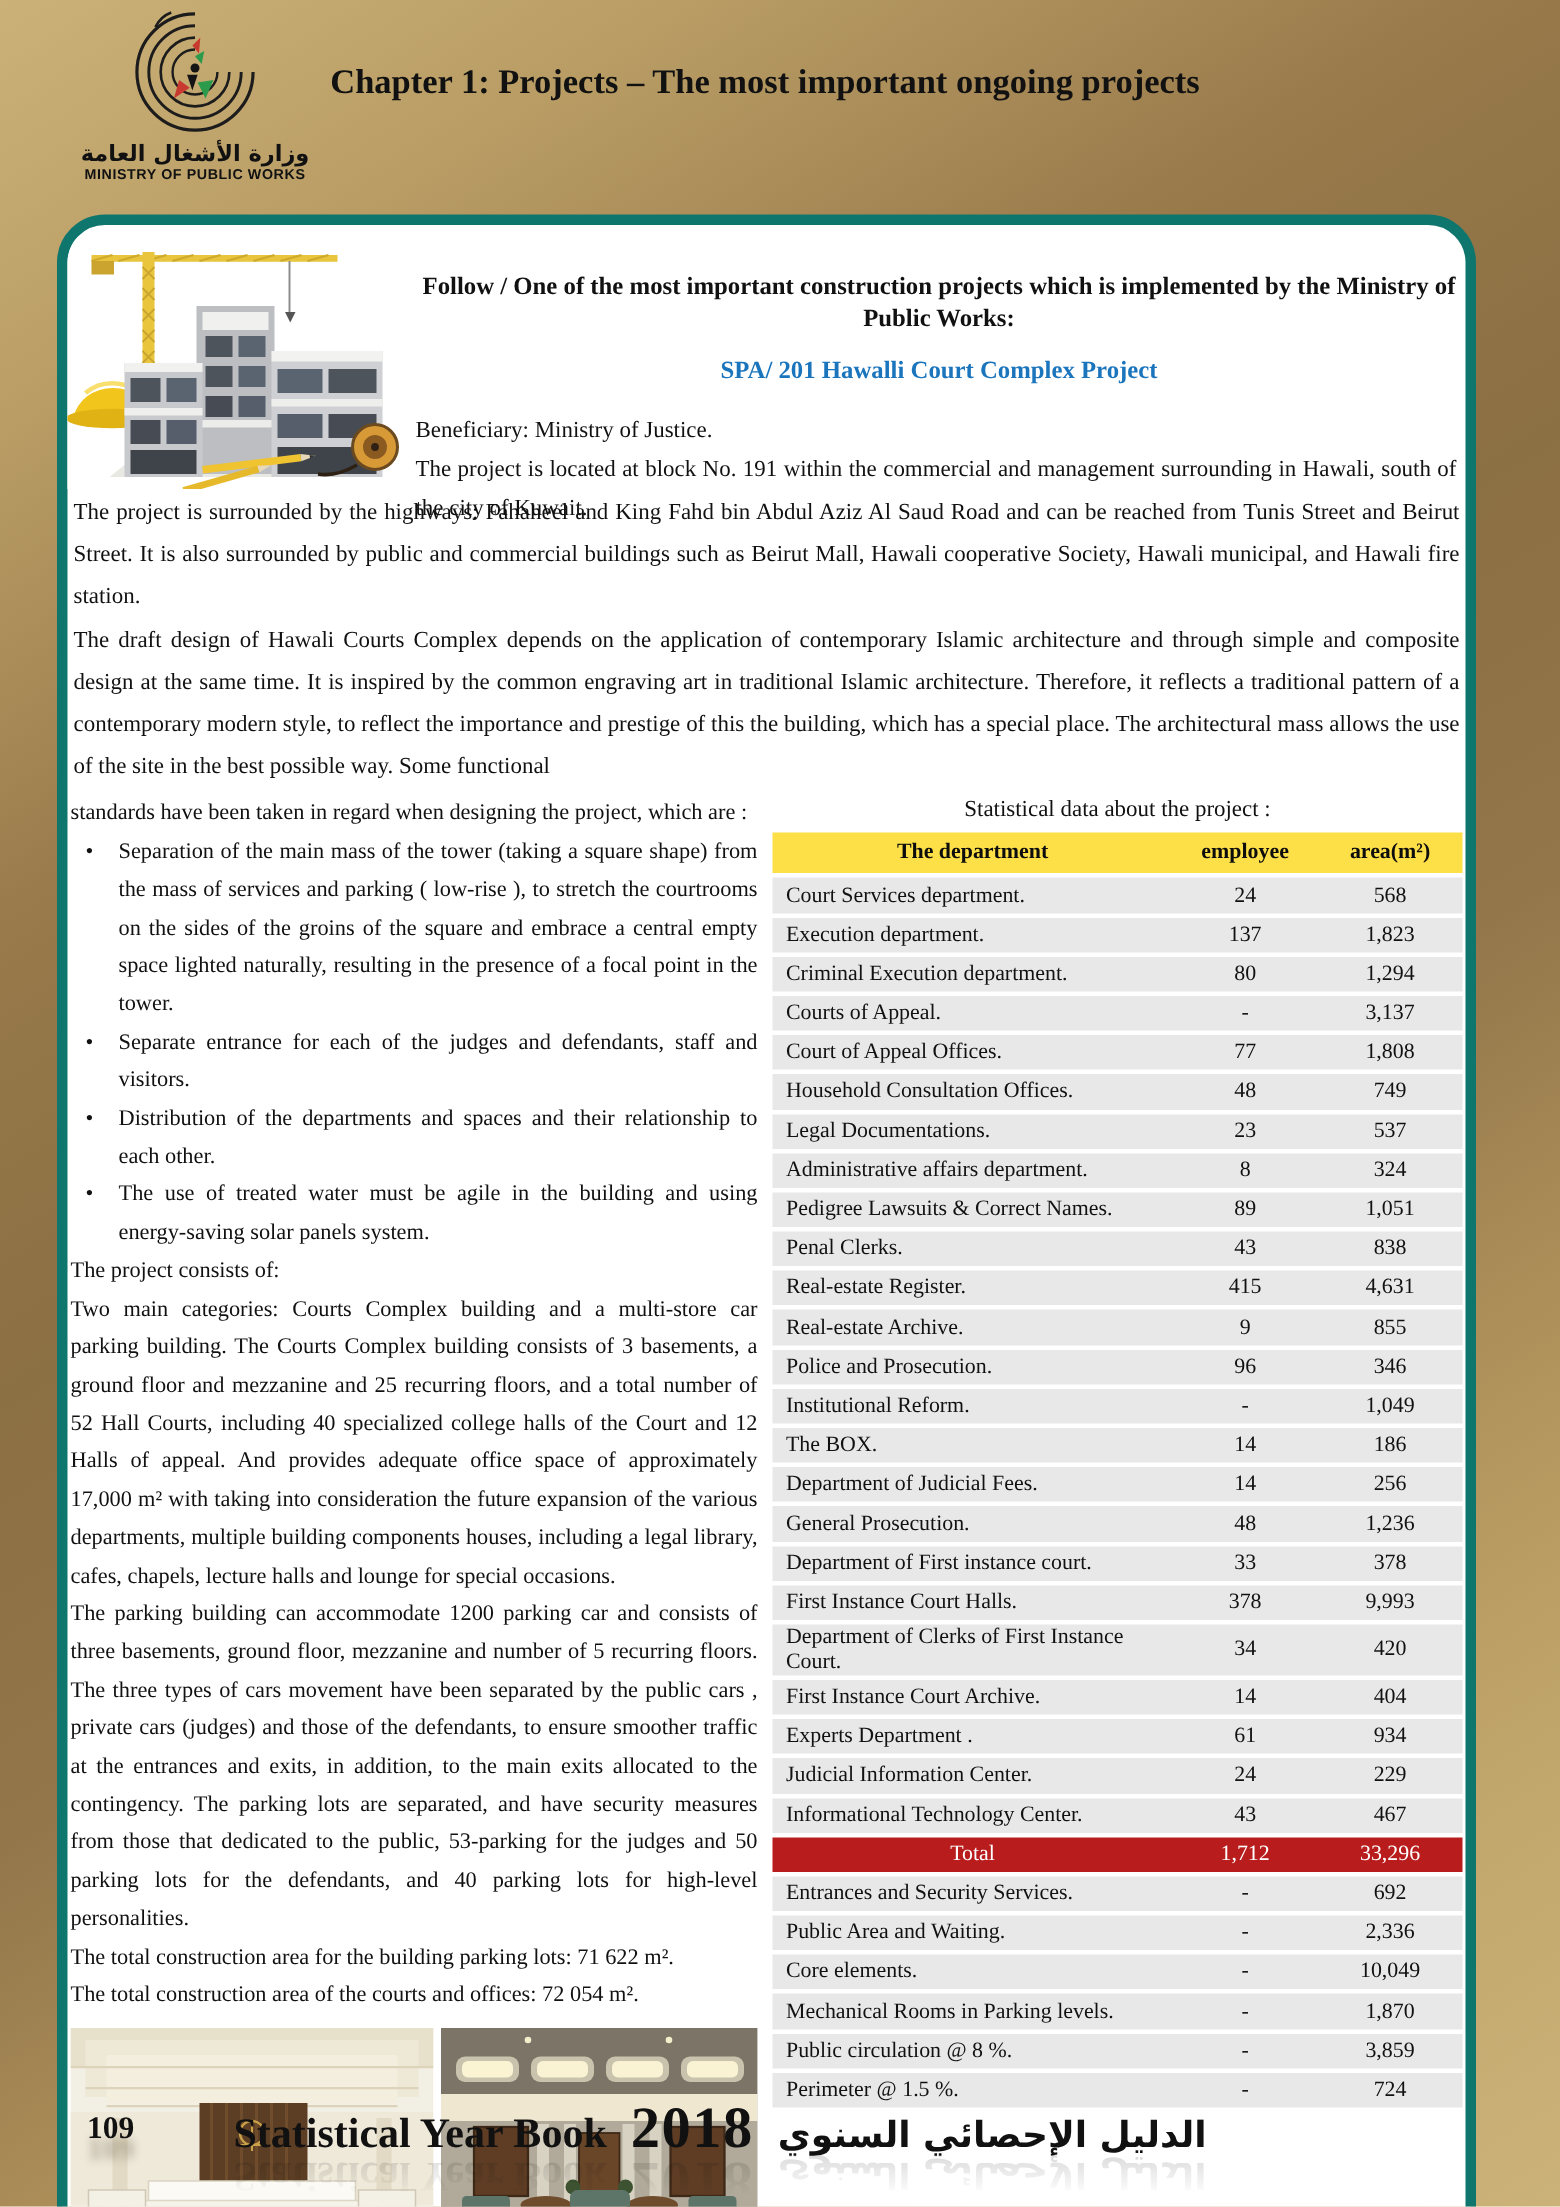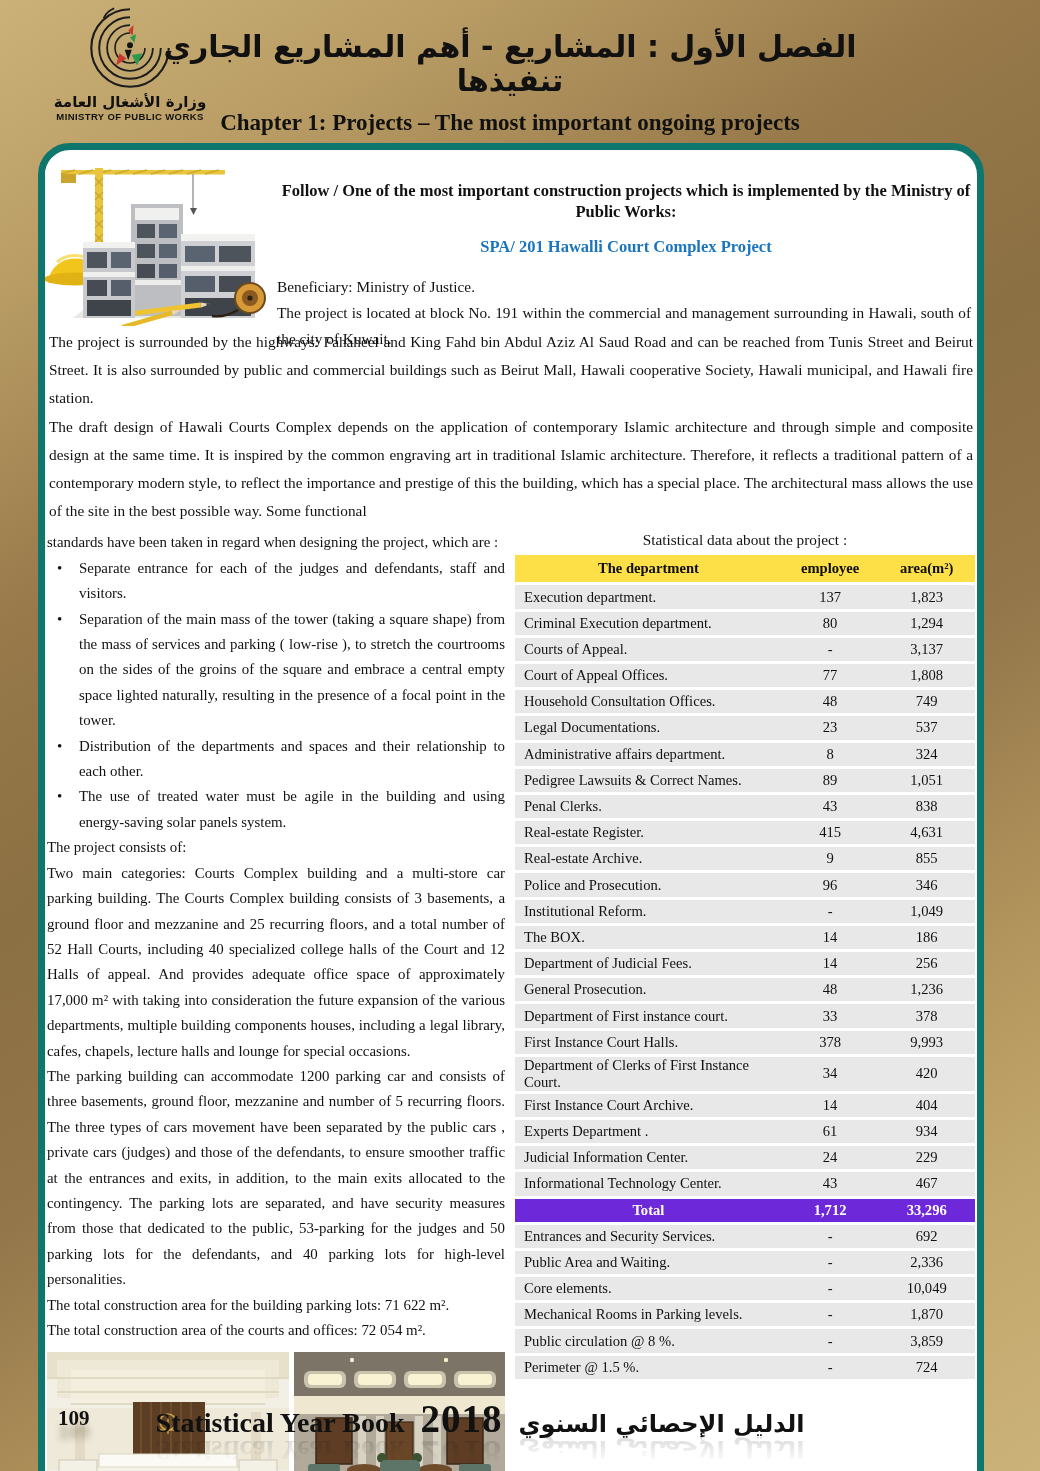"الفصل الأول : المشاريع -" div.arabic-title { html: <div>الفصل الأول : المشاريع - أهم المشاريع الجاري تنفيذها</div> -> none }
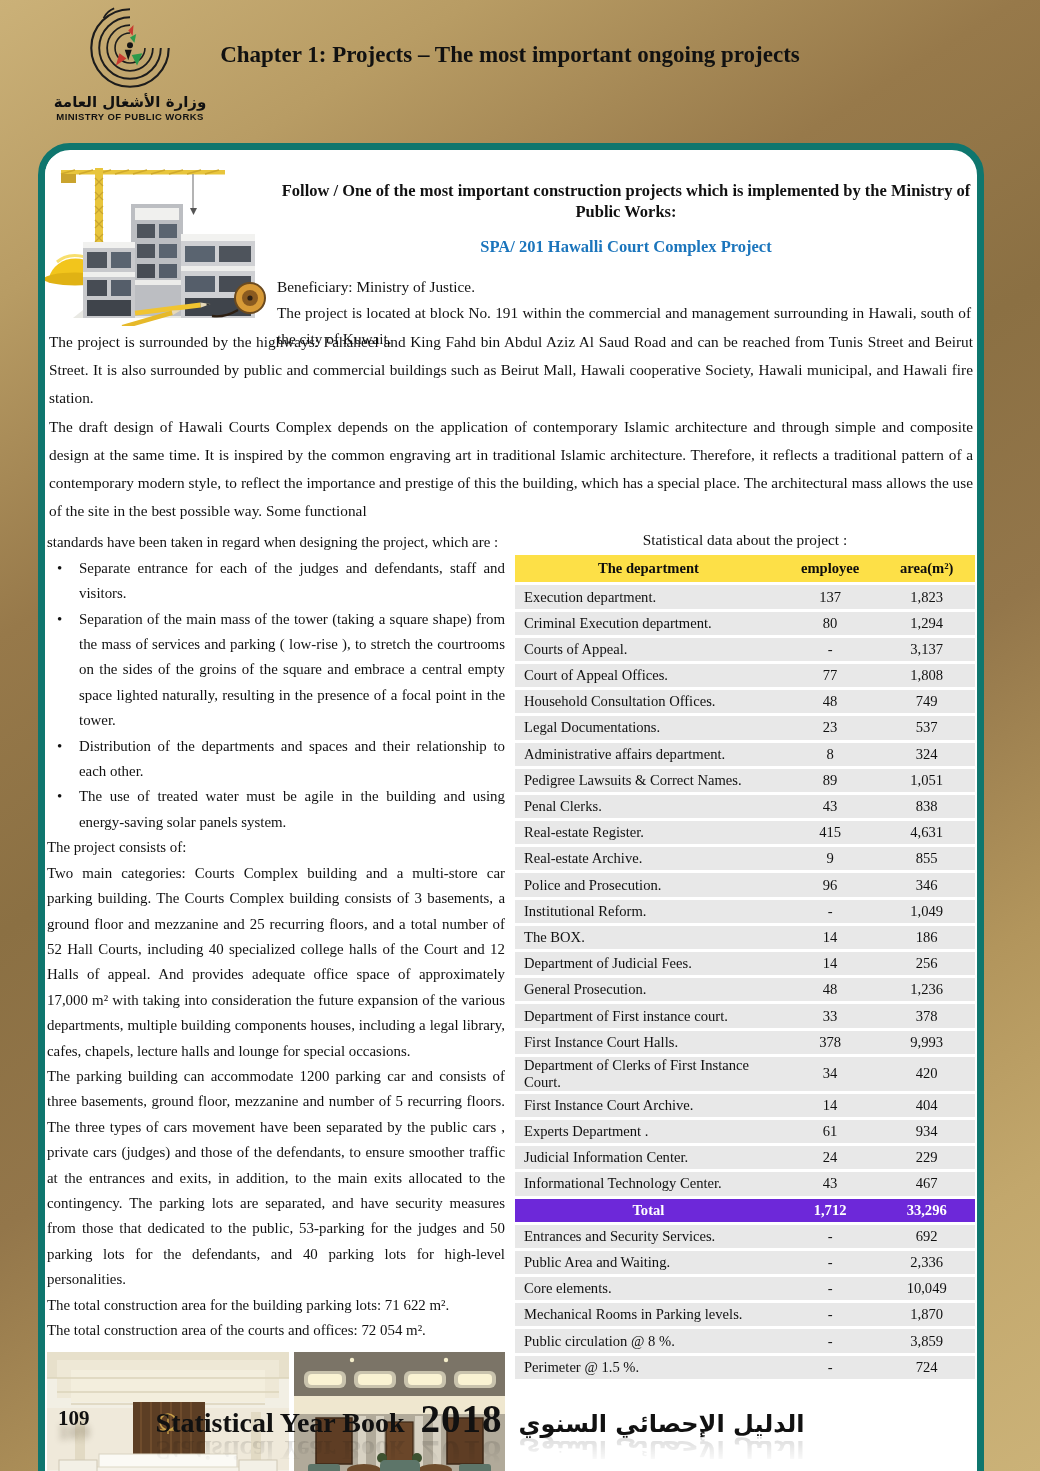"Court Services department." tr { html: none -> <tr> <td>Court Services department.</td> <td>24</td> <td>568</td> </tr> }
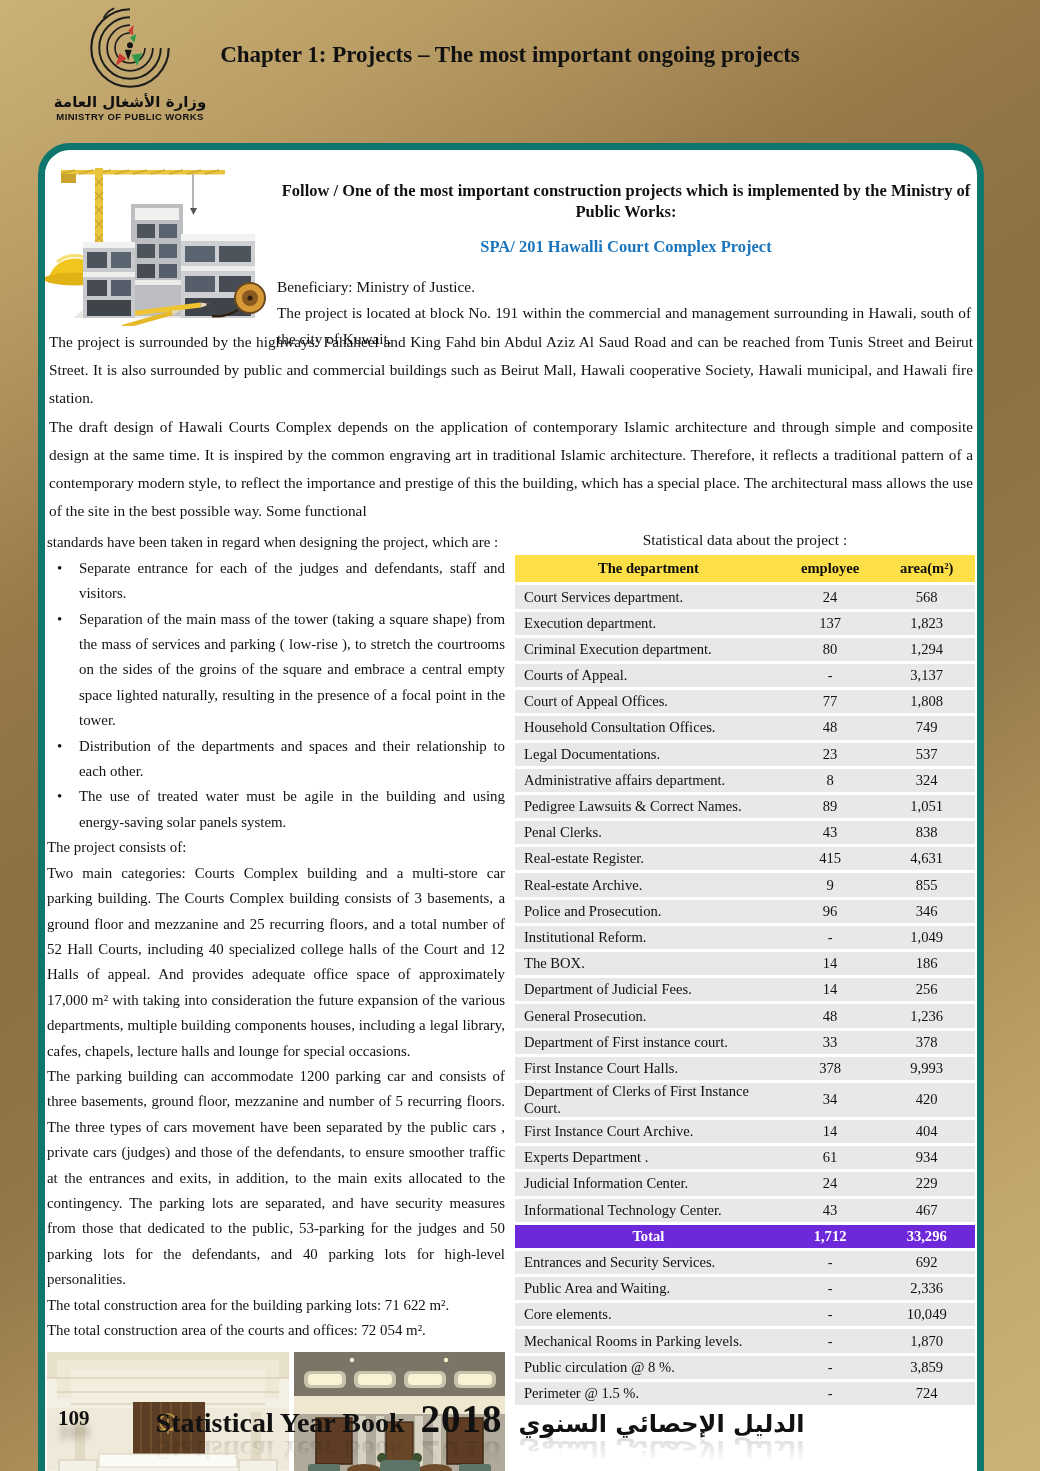"Separate entrance for each of" li { order: before "Separation of the main mass" -> after "Separation of the main mass" }
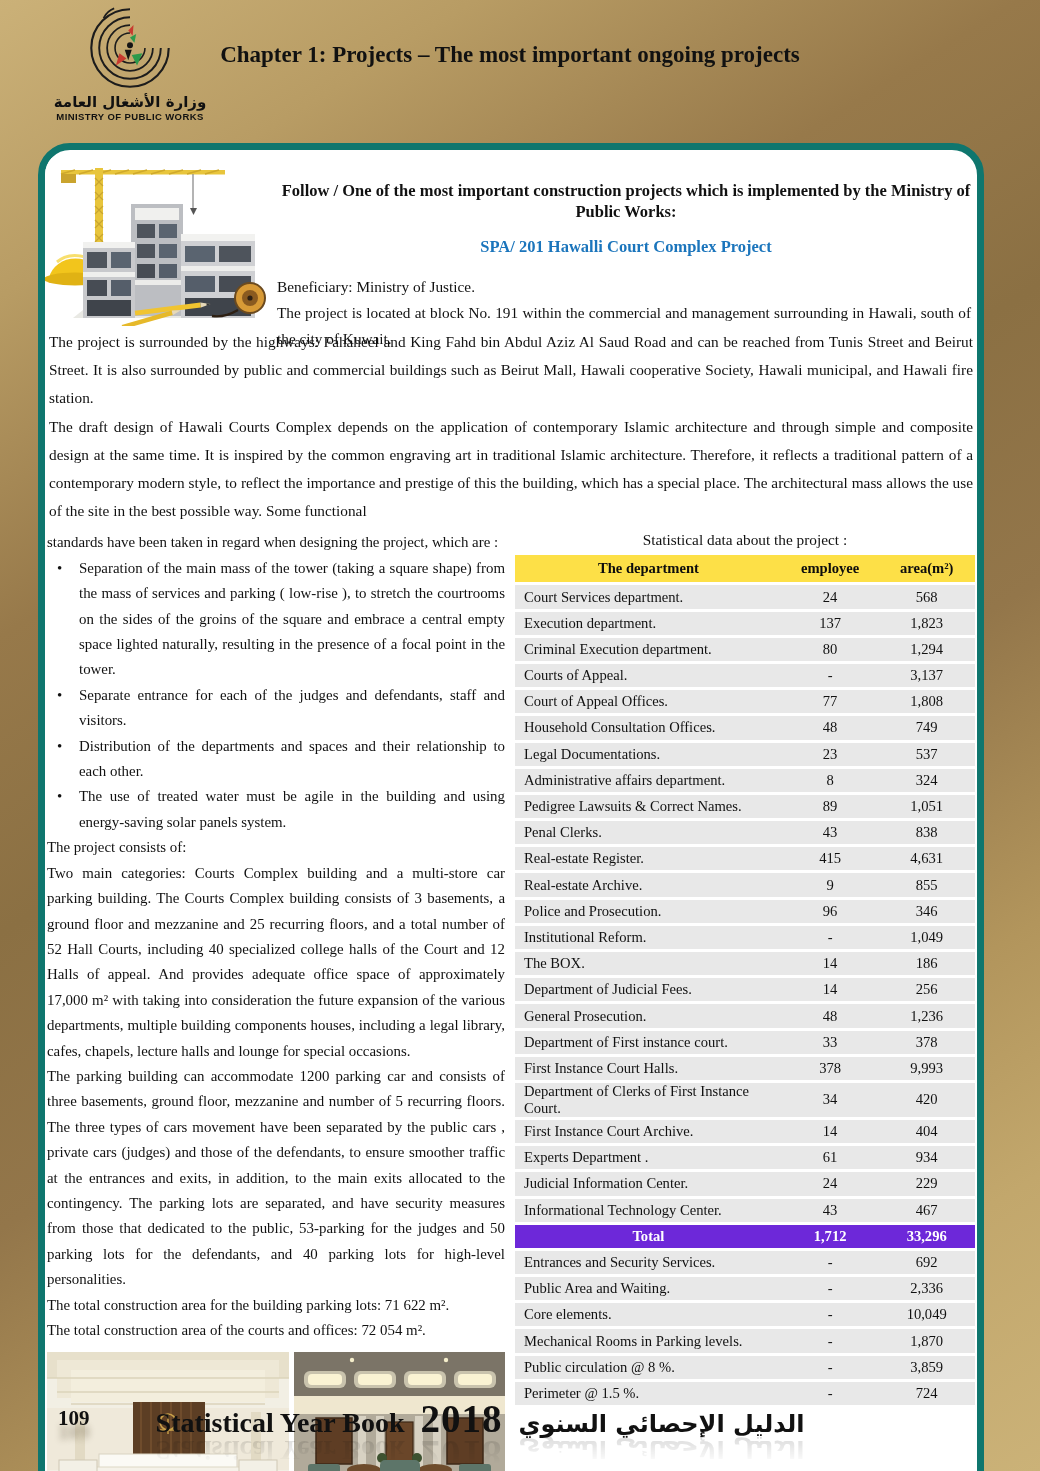"Total" tr.row-total td { background: #6d28d9 -> #b91c1c; font-weight: bold -> normal }
